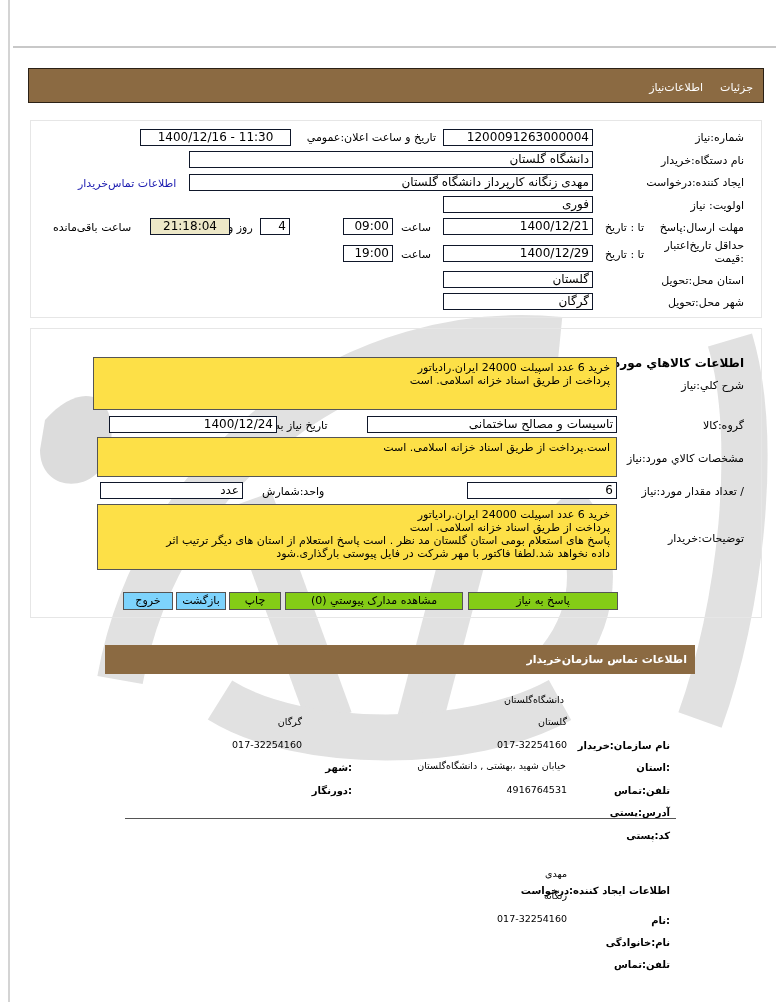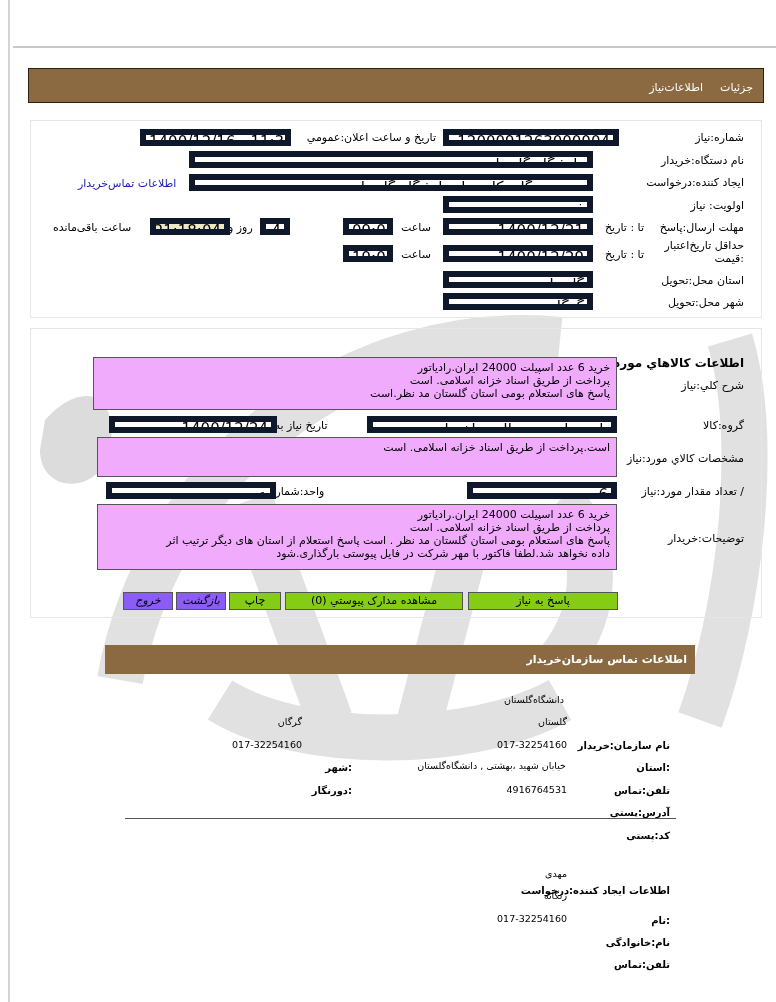"1400/12/16 - 11:30" .box { border: 6px solid #0f172a -> 1px solid #0f172a; font-size: 15px -> 12px }
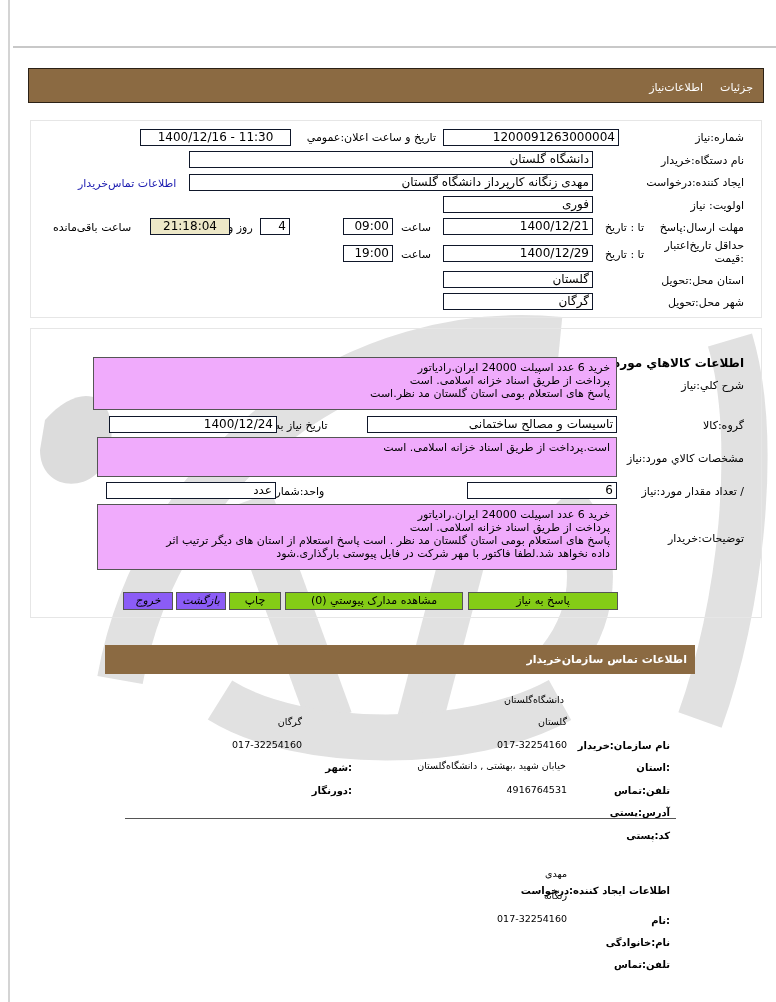"1200091263000004" div.box { width: 176px -> 150px }
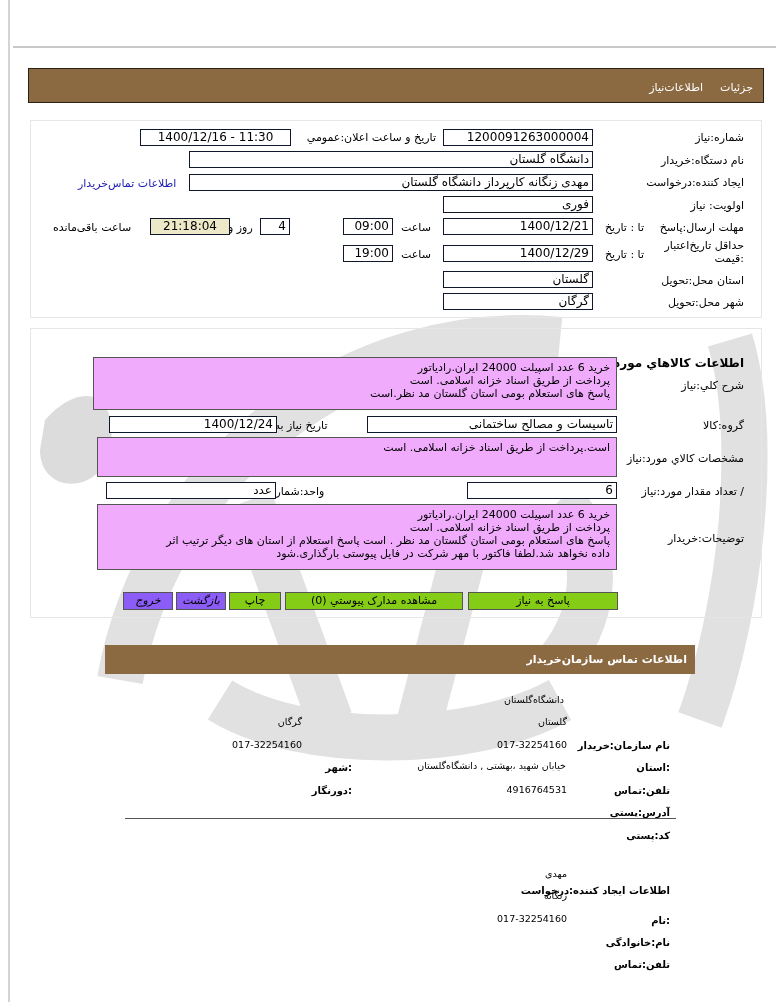"خرید 6 عدد اسپیلت 24000" .tbox { background: #f0abfc -> #fde047 }
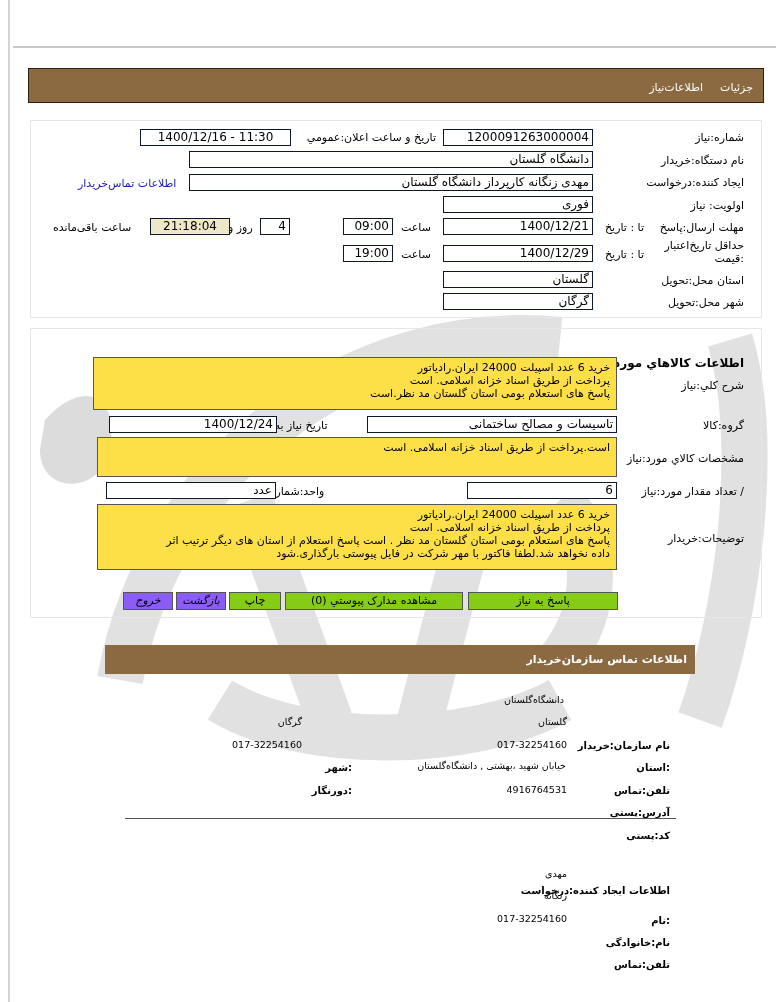"پاسخ های استعلام بومی استان گلستان مد نظر.است" div { html: <div>پاسخ های استعلام بومی استان گلستان مد نظر.است</div> -> none }
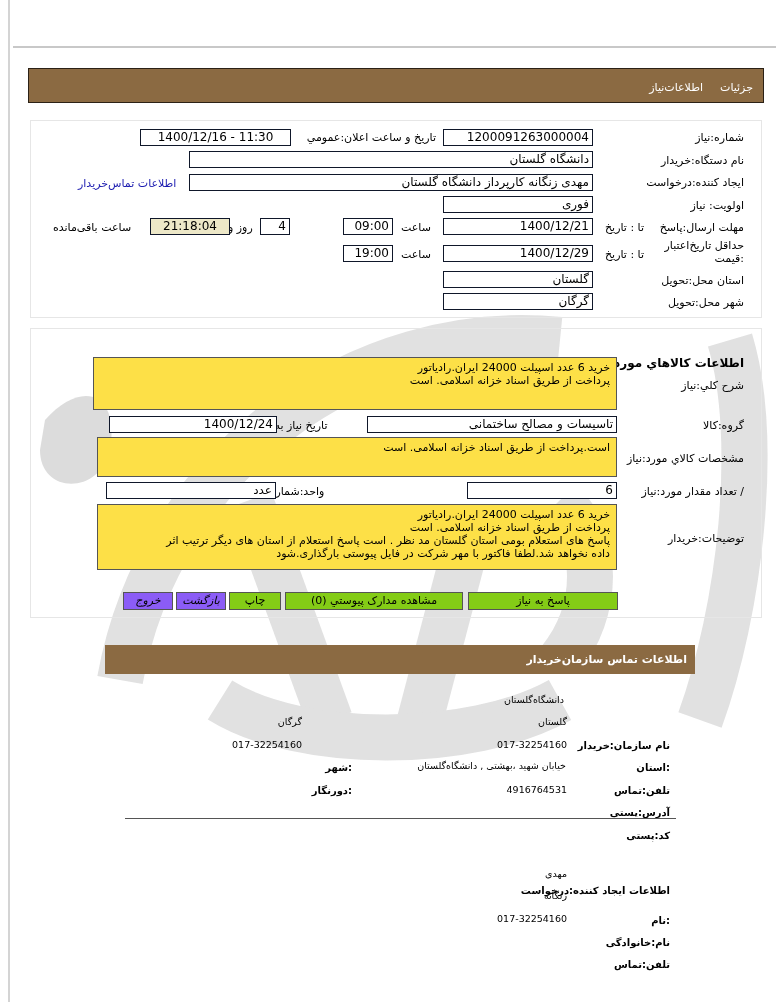"عدد" div.box { left: 106px -> 100px; width: 170px -> 143px }
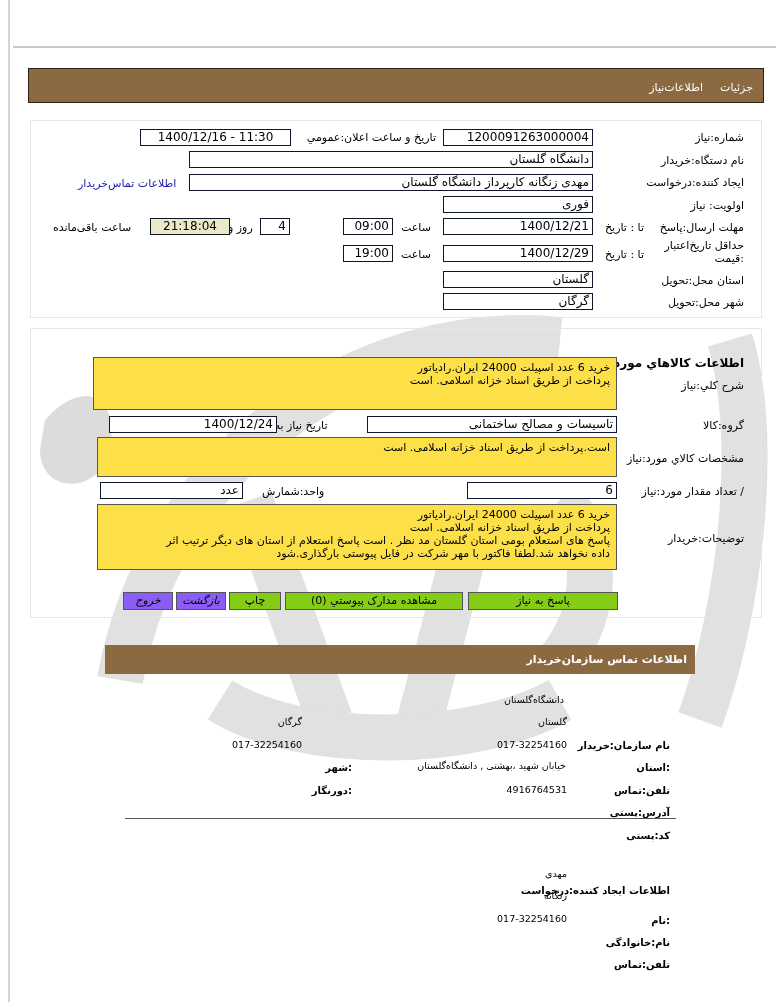"خروج" .btn.red { background: #8b5cf6 -> #7dd3fc; font-style: italic -> none }
